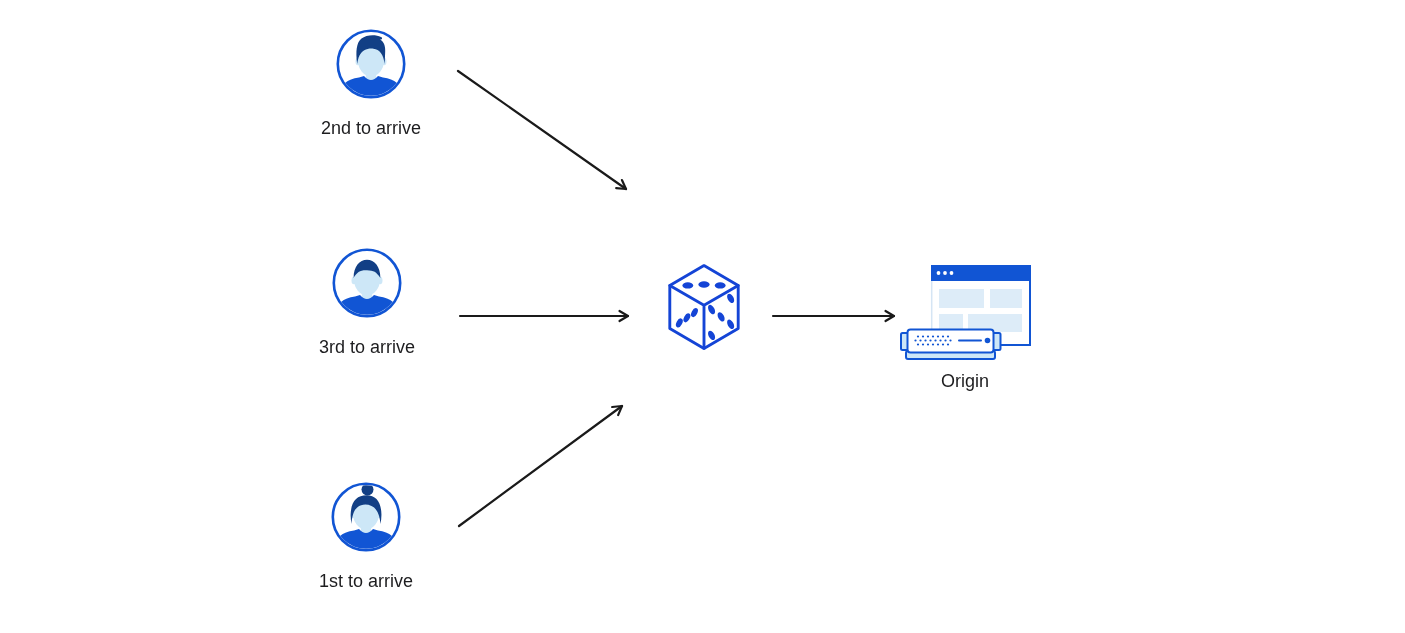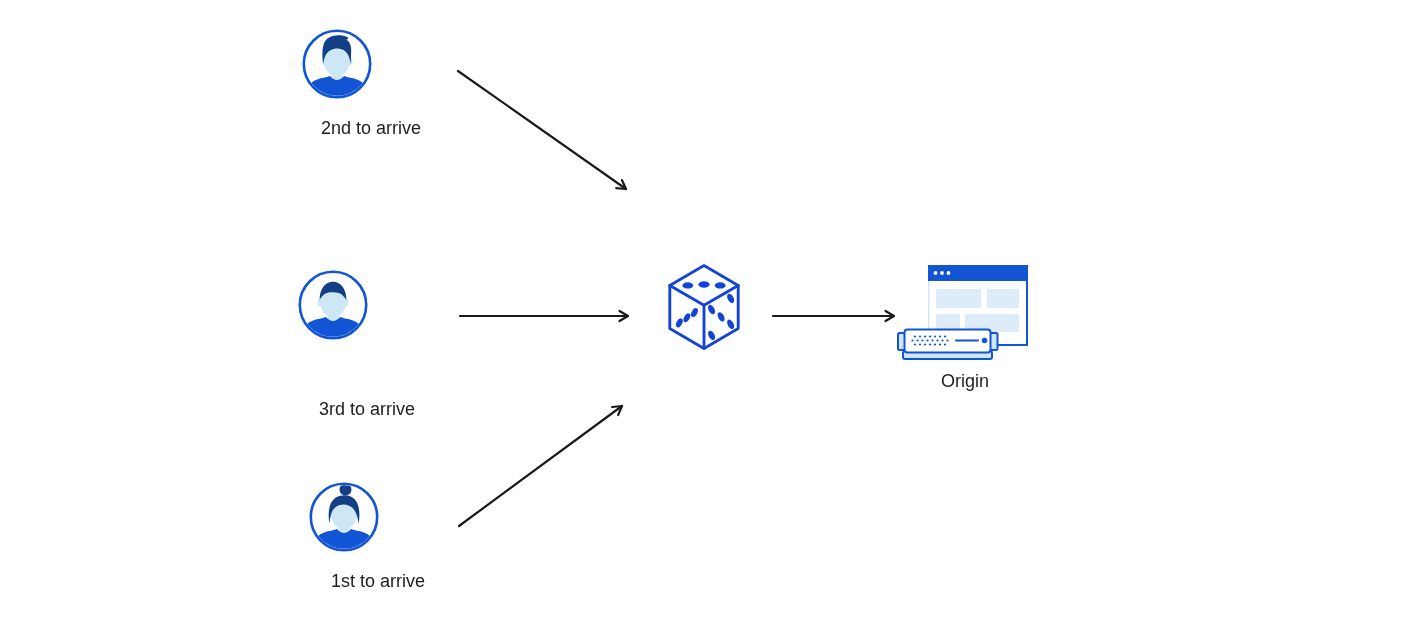"2nd to arrive" .node { align-items: none -> center }
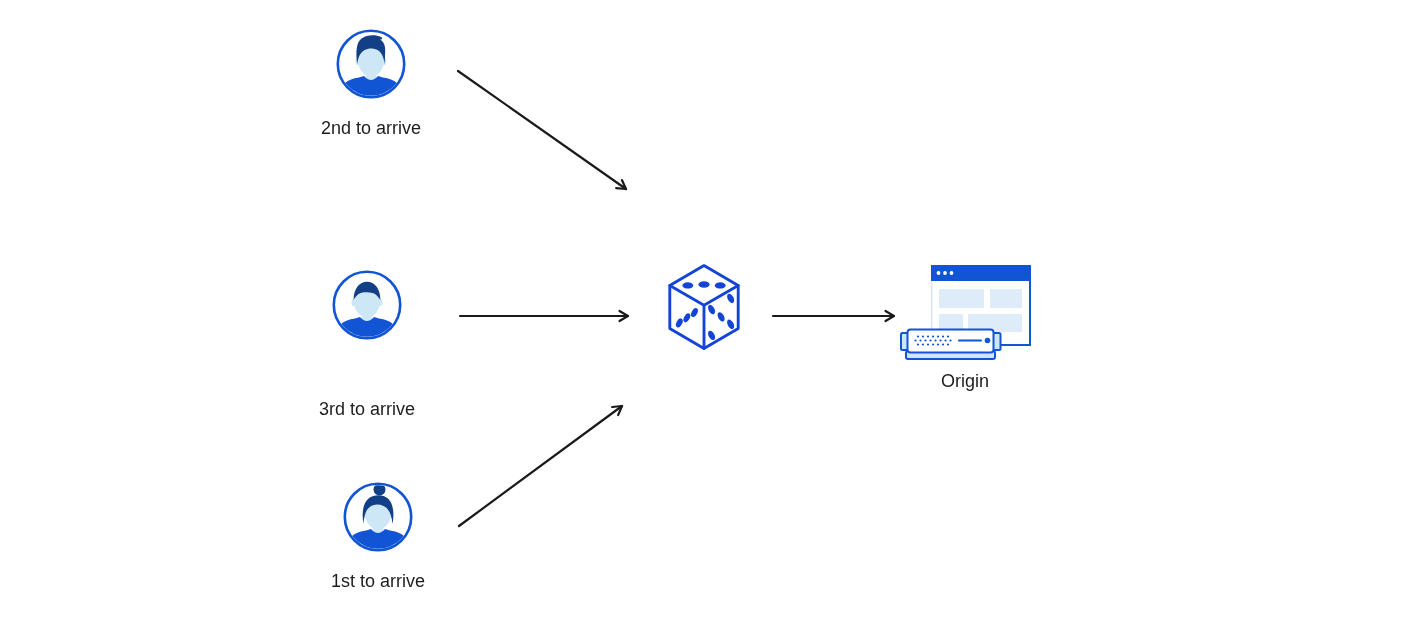"3rd to arrive" div.node { gap: 40px -> none; top: 267px -> 245px }
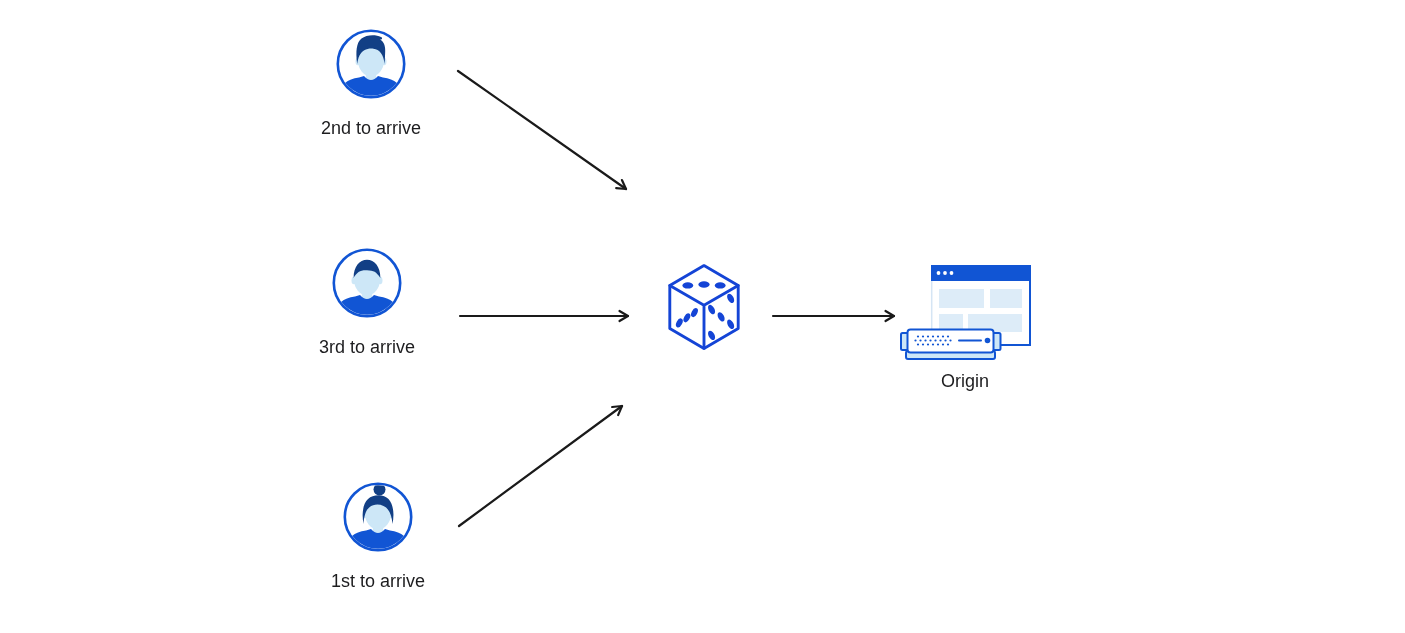"1st to arrive" div.node { left: 306px -> 294px }
